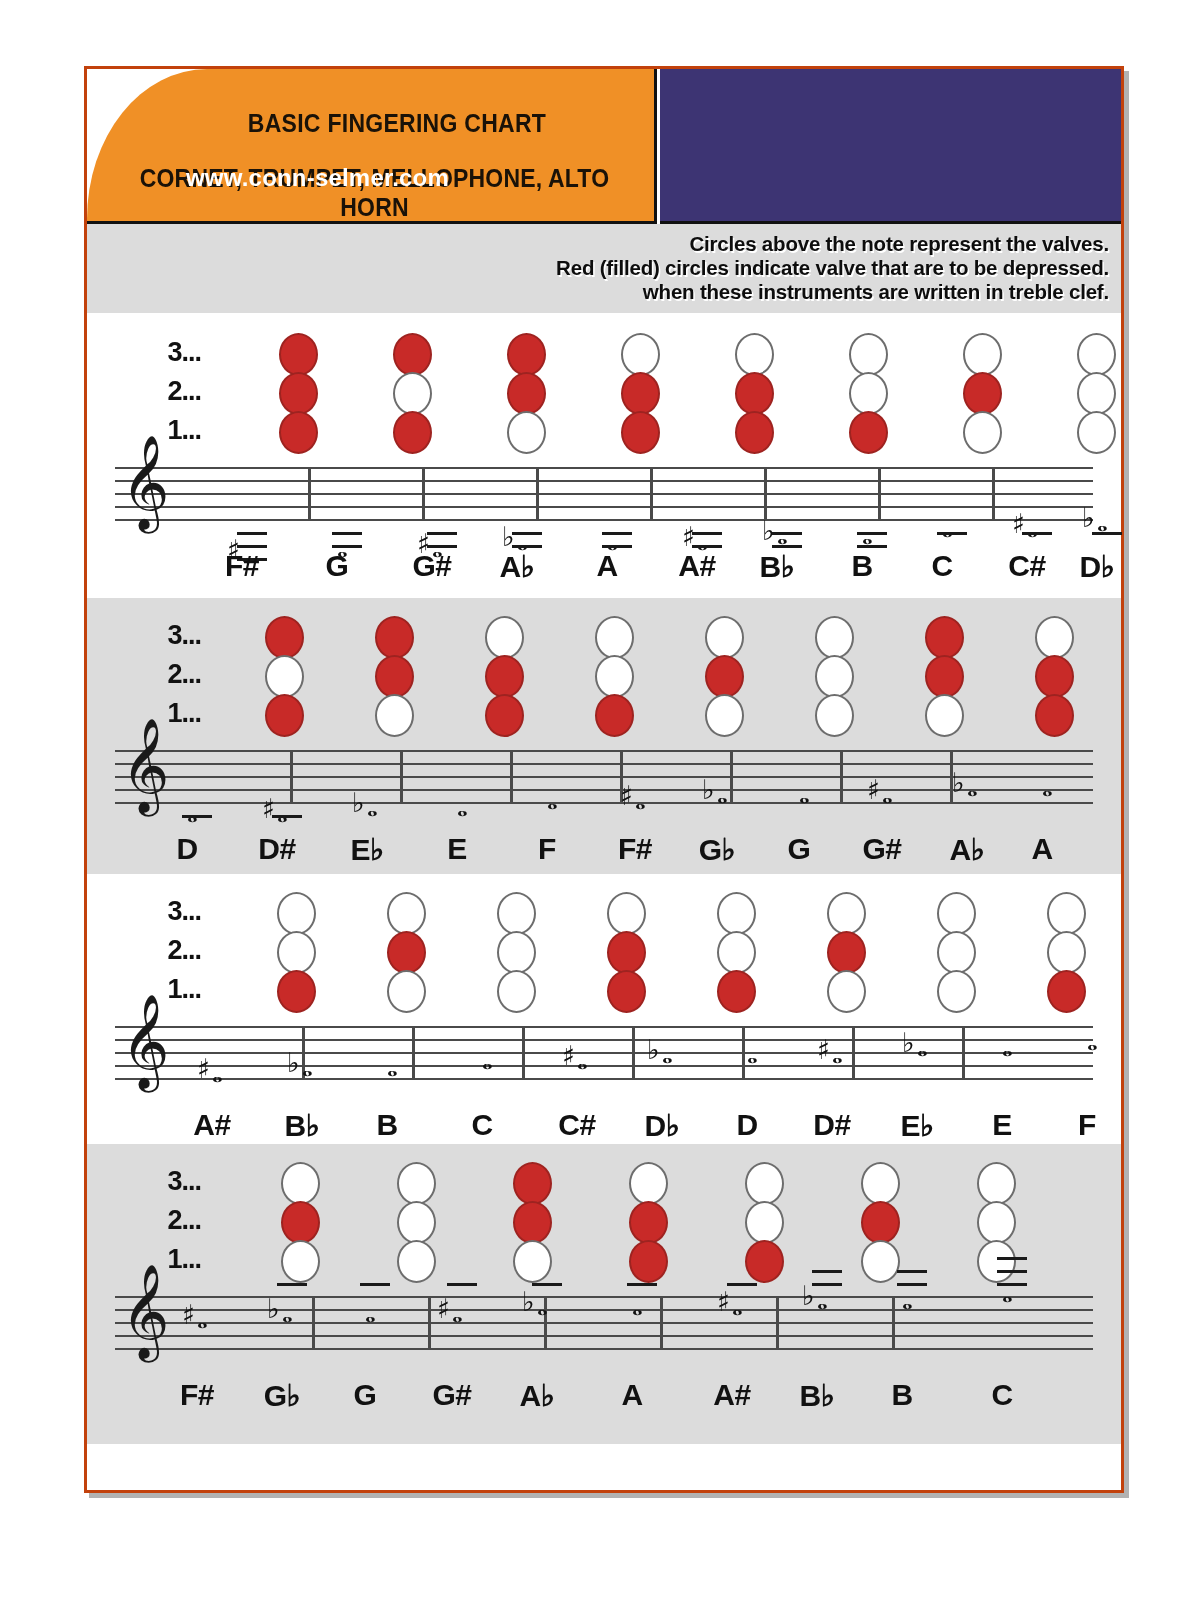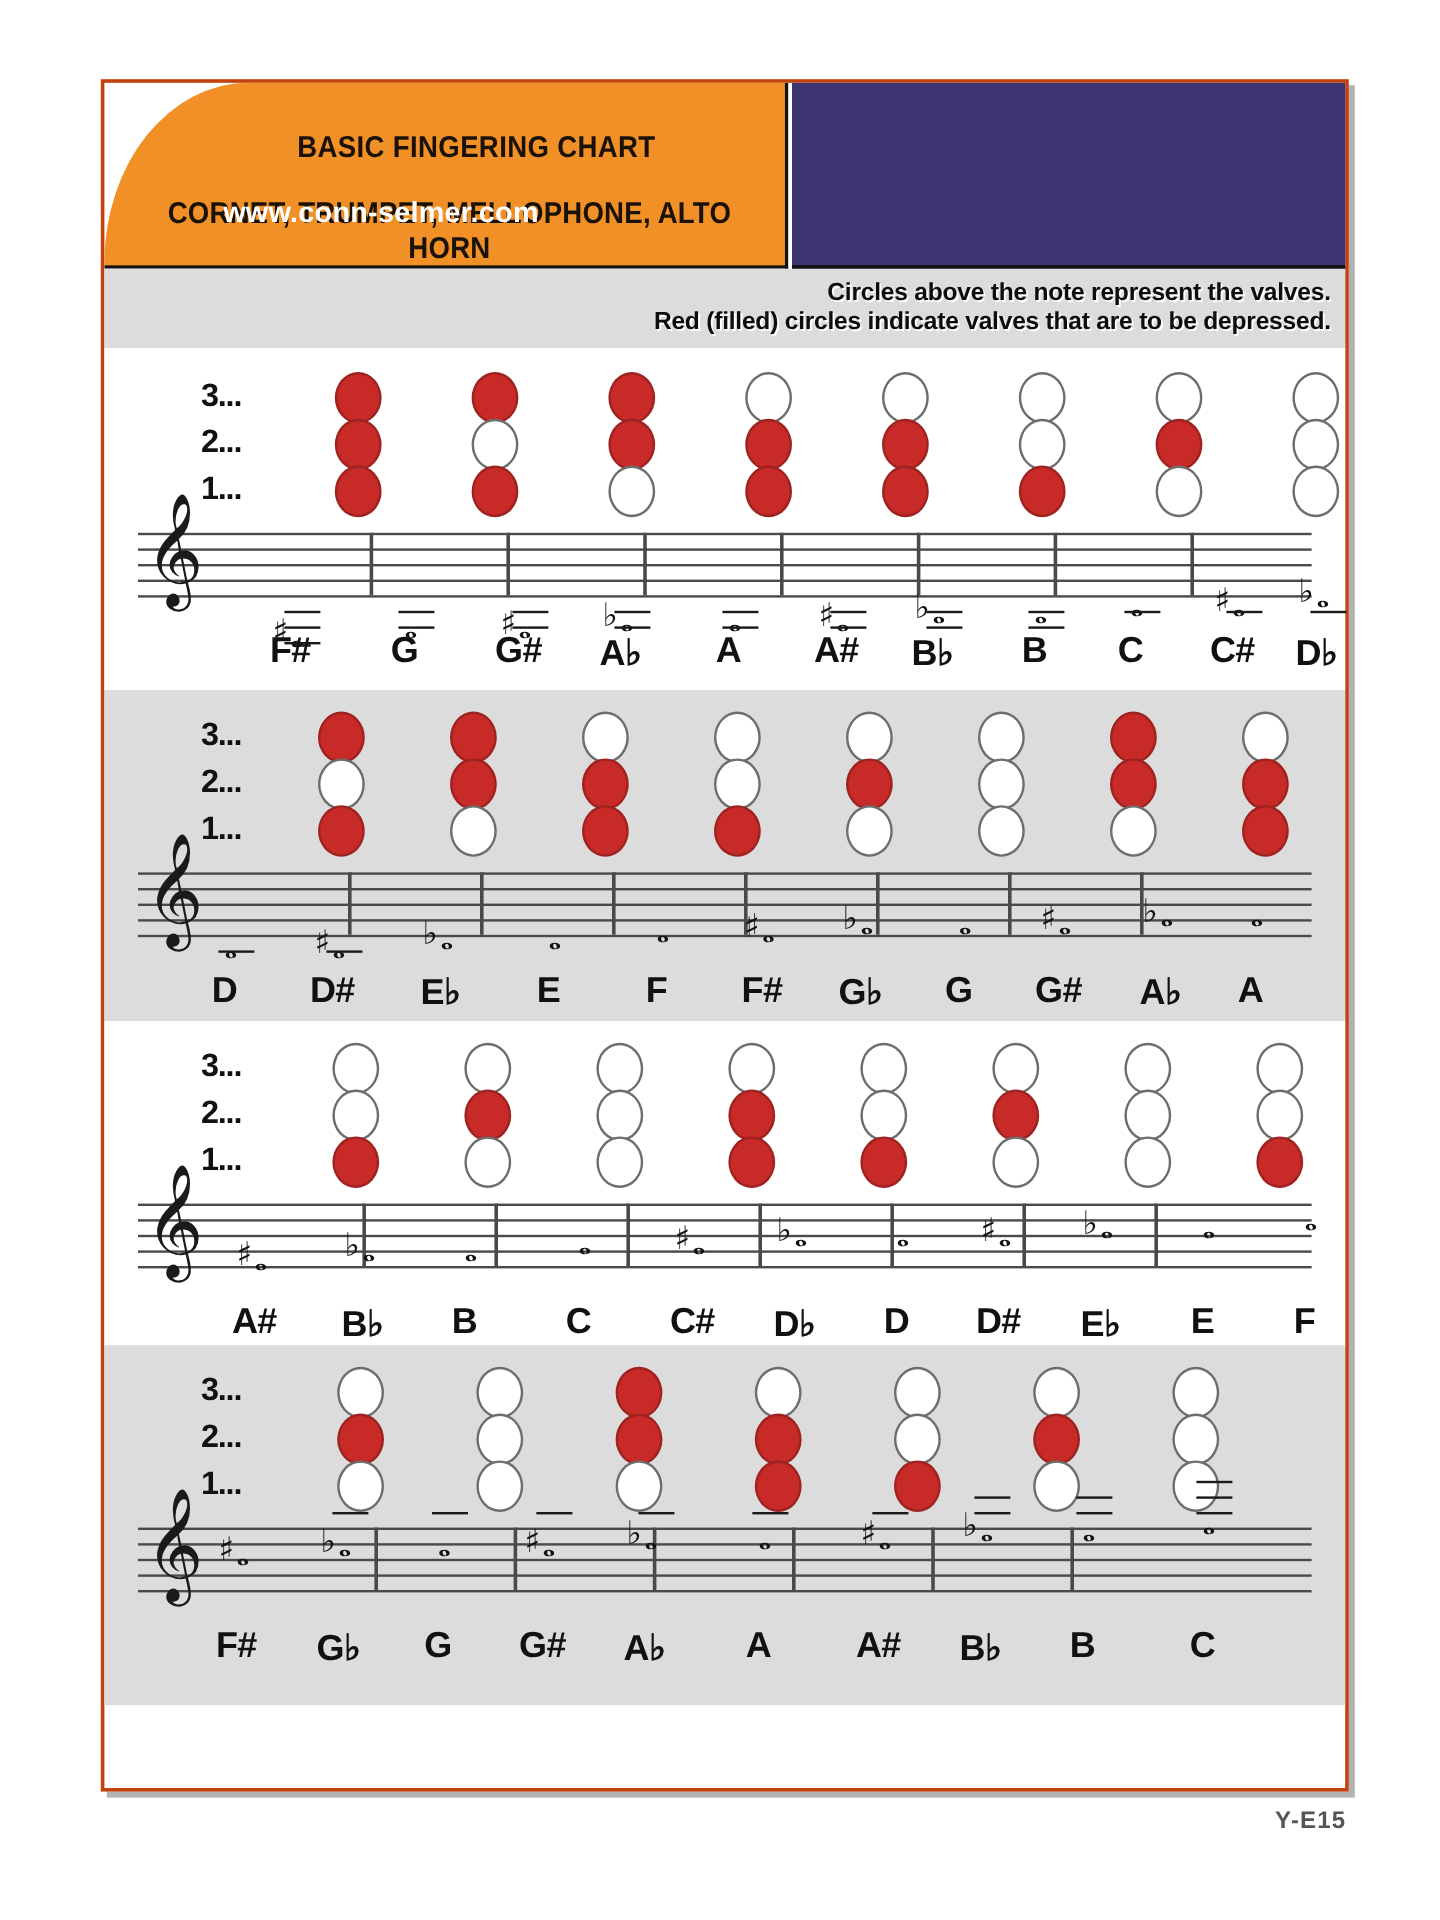"Red (filled) circles indicate valves" div { text: valves -> valve }
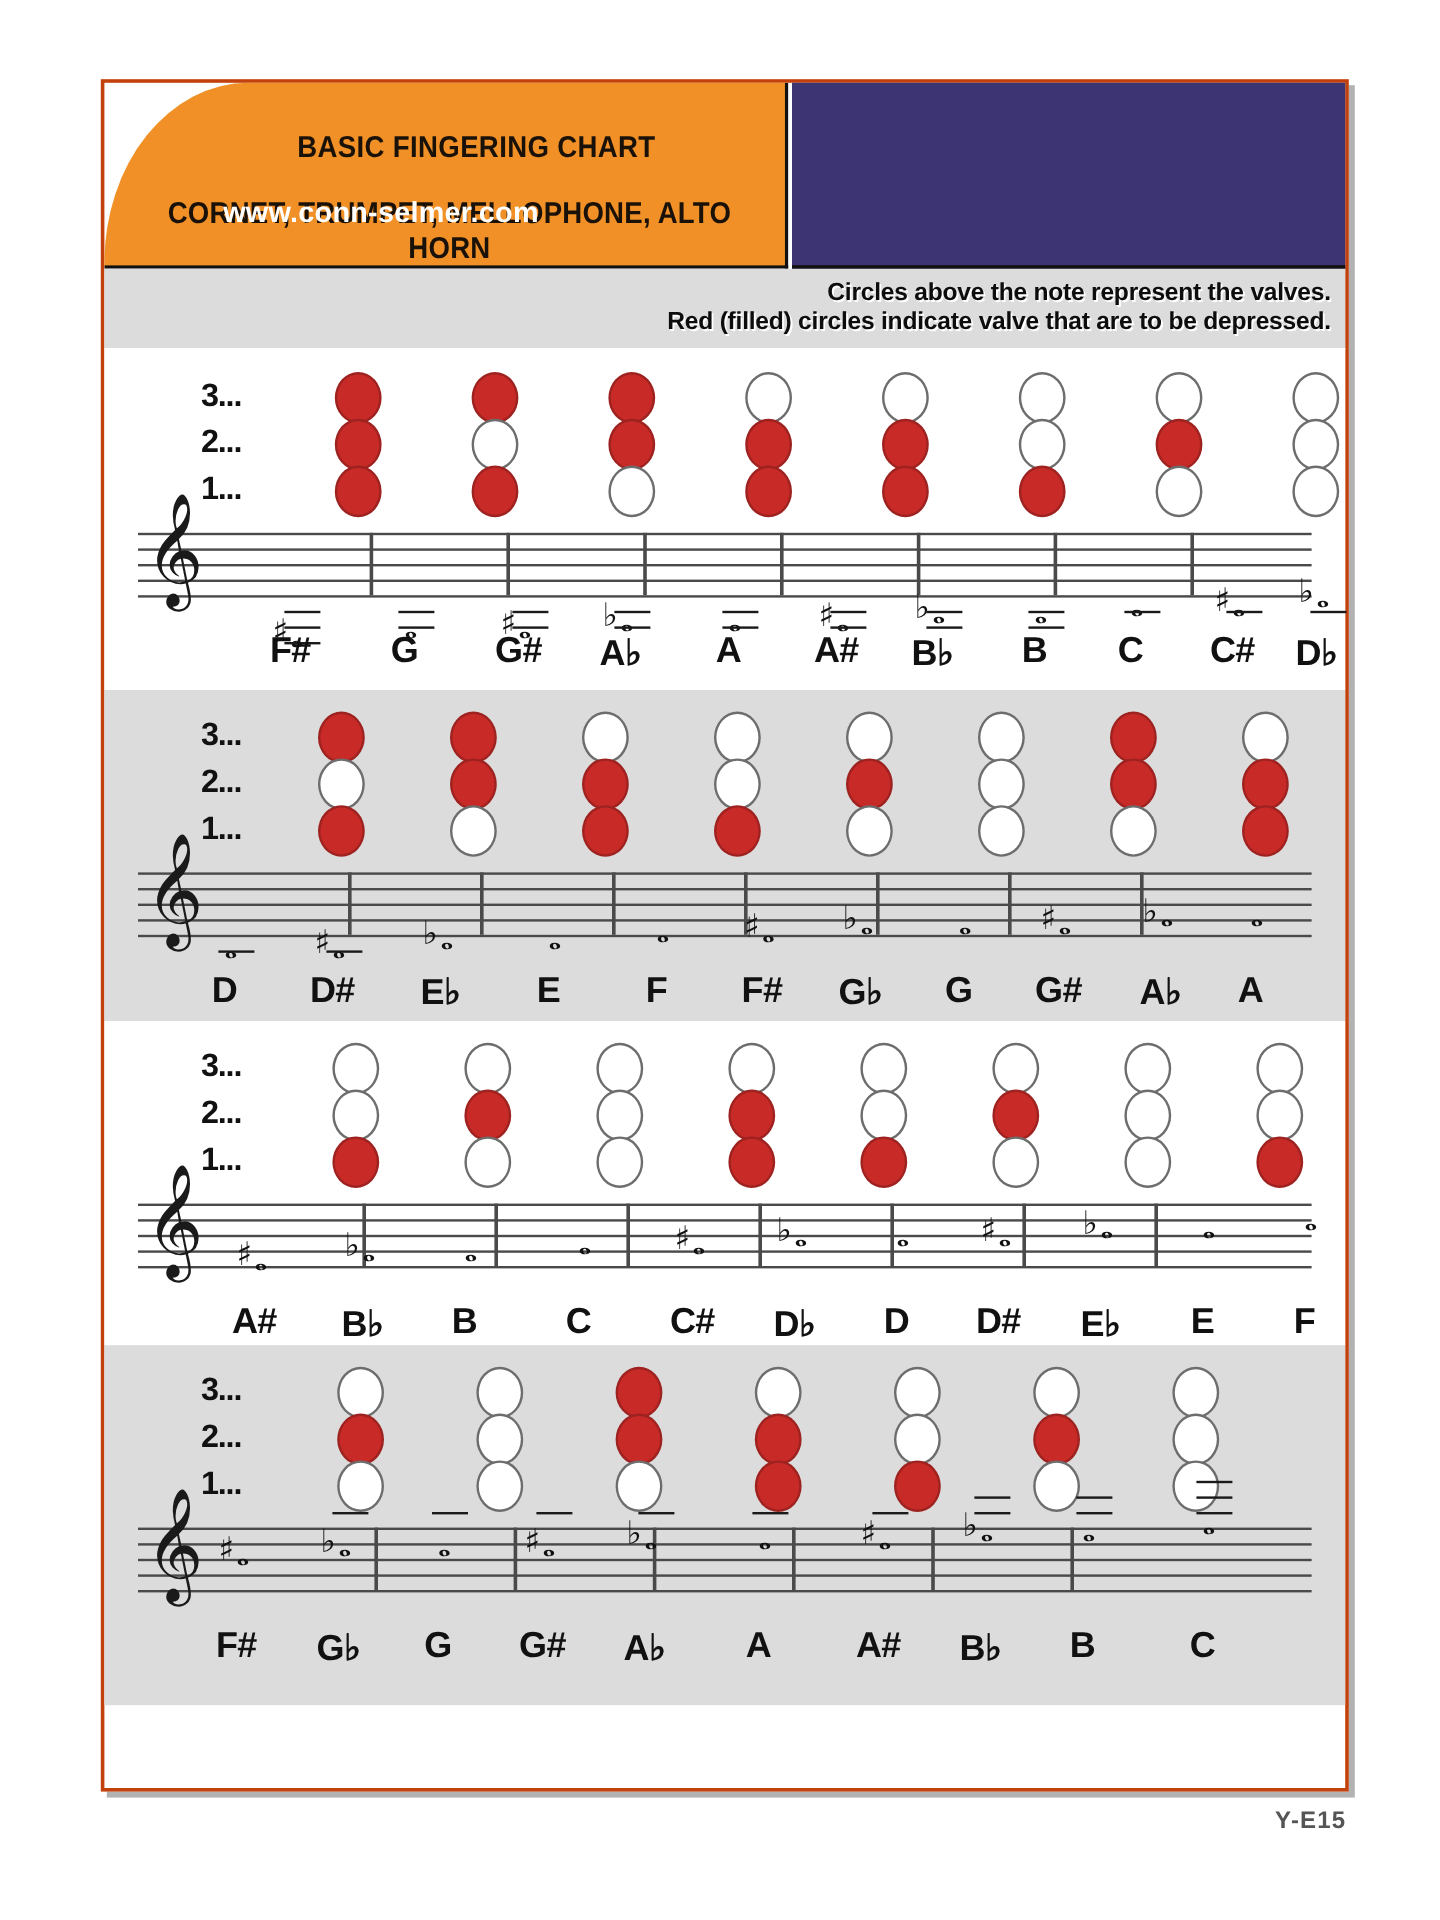"when these instruments are written" div { html: none -> <div>when these instruments are written in treble clef.</div> }
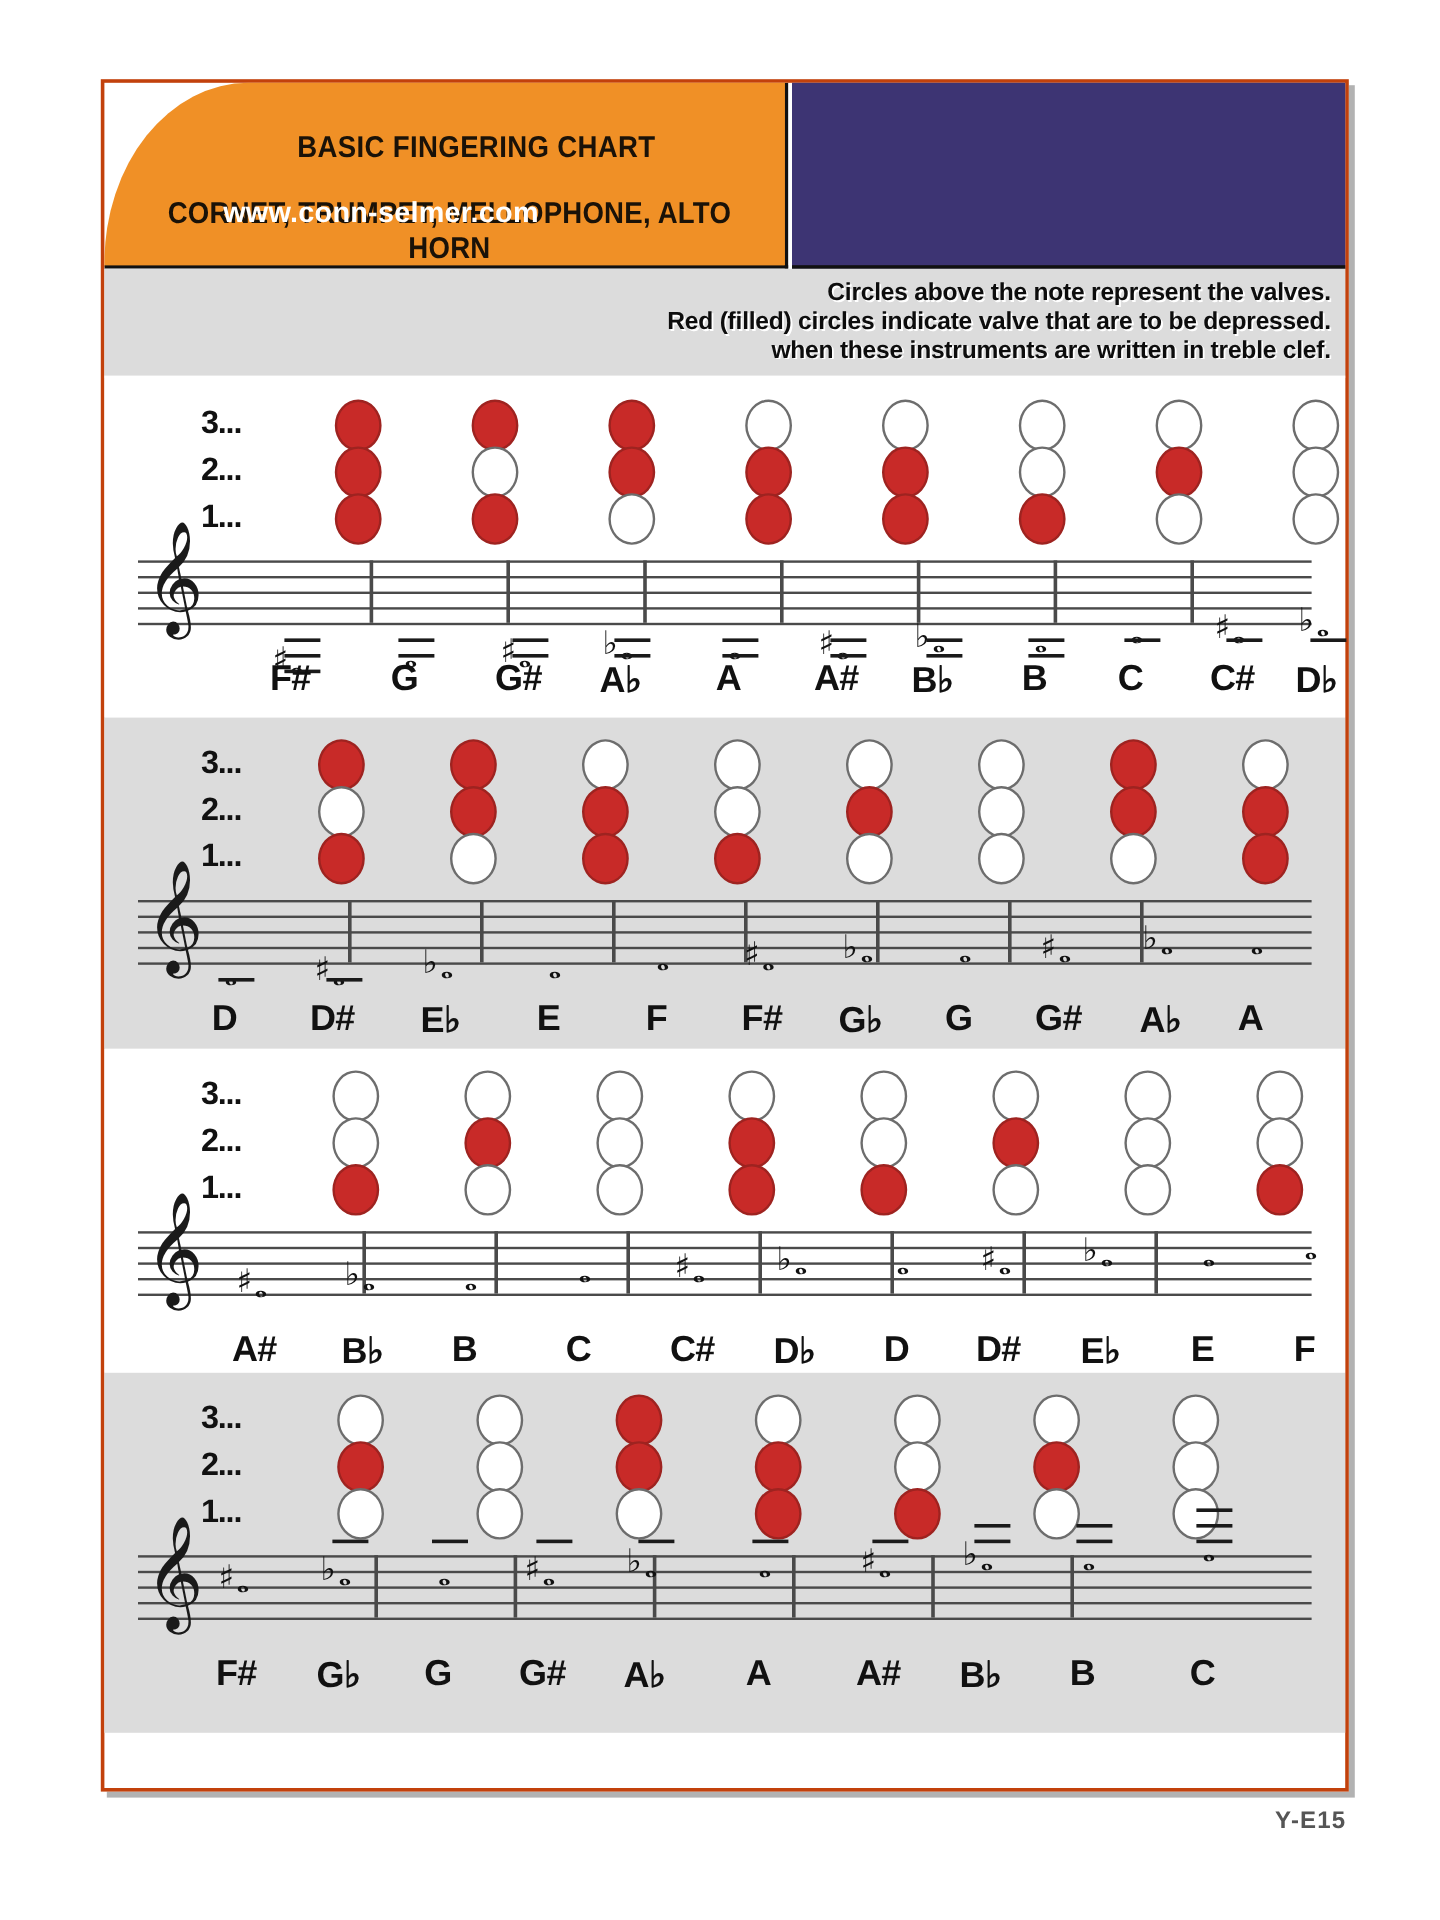"Y-E15" div.footer-code { html: <div>Y-E15</div> -> none }
